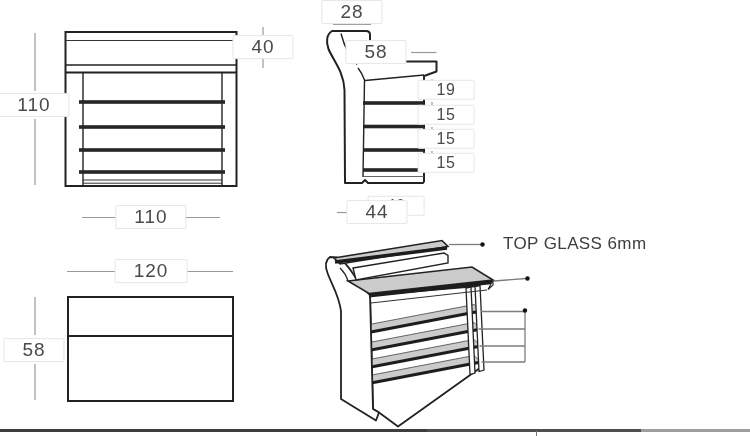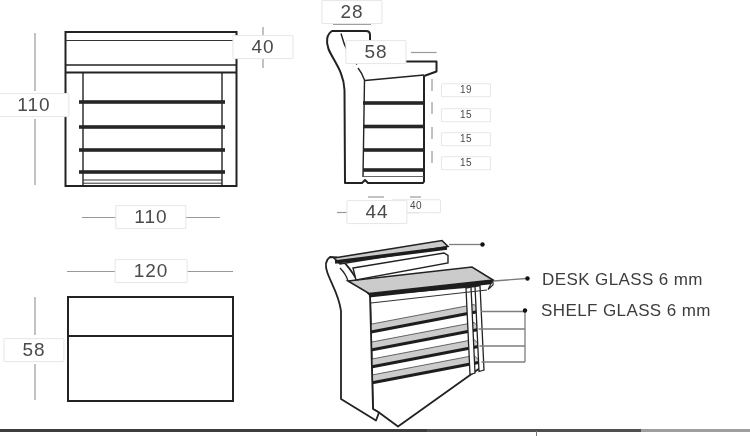"19" .dim.small { font-size: 10px -> 16px; margin-left: 20px -> none }
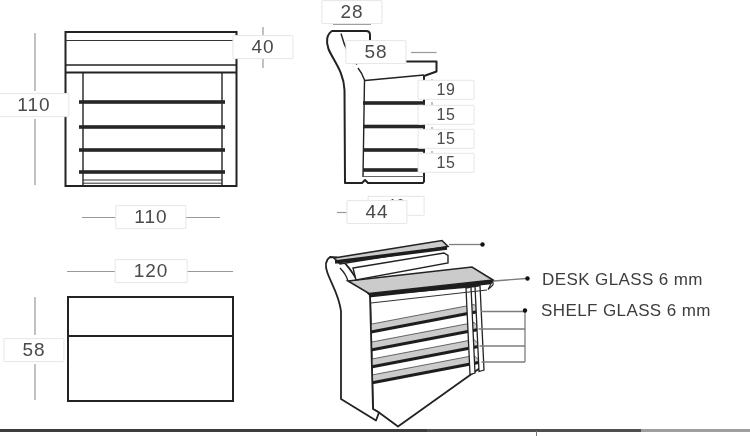"TOP GLASS 6mm" span.callout { html: none -> <span>TOP GLASS 6mm</span> }
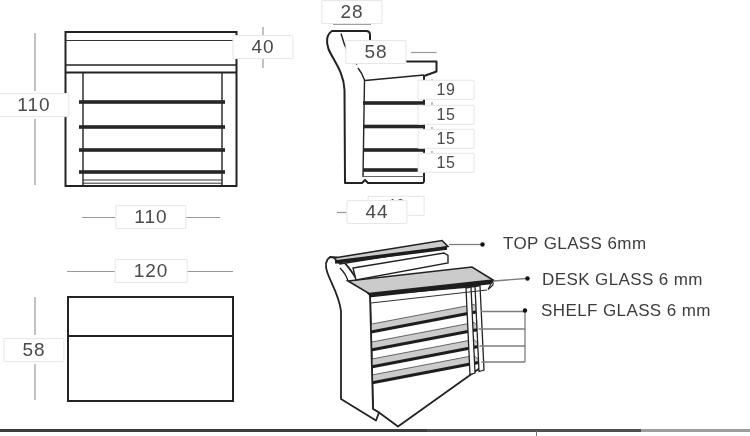"DESK GLASS 6 mm" span.callout { html: <span>DESK GLASS 6 mm</span> -> none }
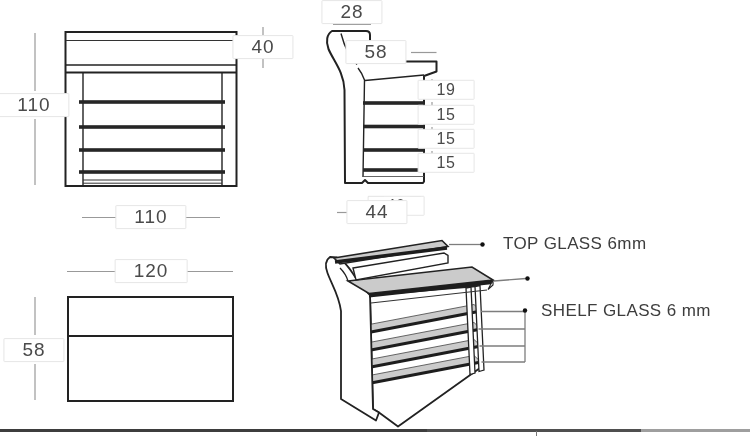"SHELF GLASS 6 mm" span.callout { html: <span>SHELF GLASS 6 mm</span> -> none }
